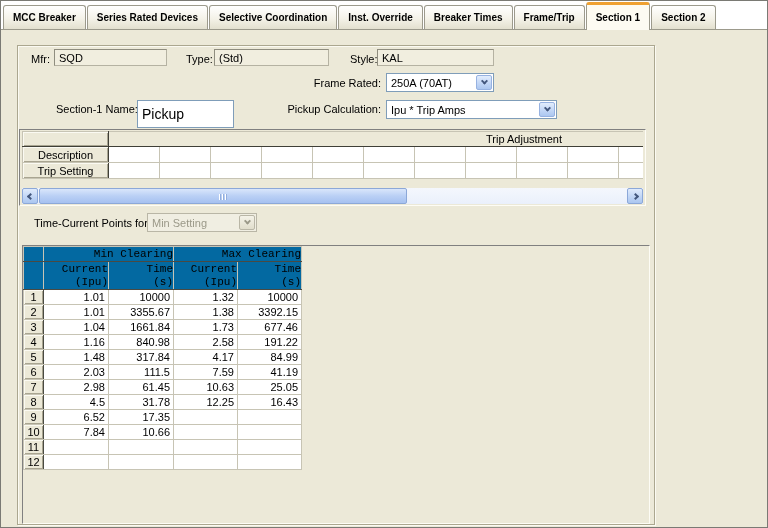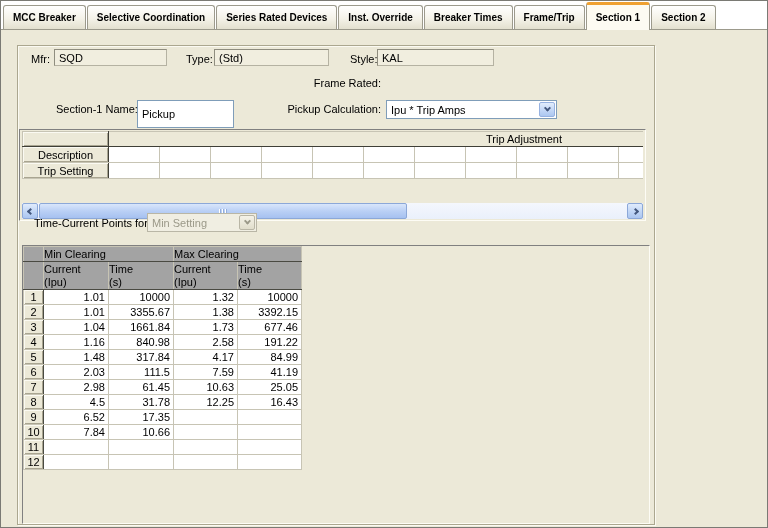"Selective Coordination" div.tab { order: before "Series Rated Devices" -> after "Series Rated Devices" }
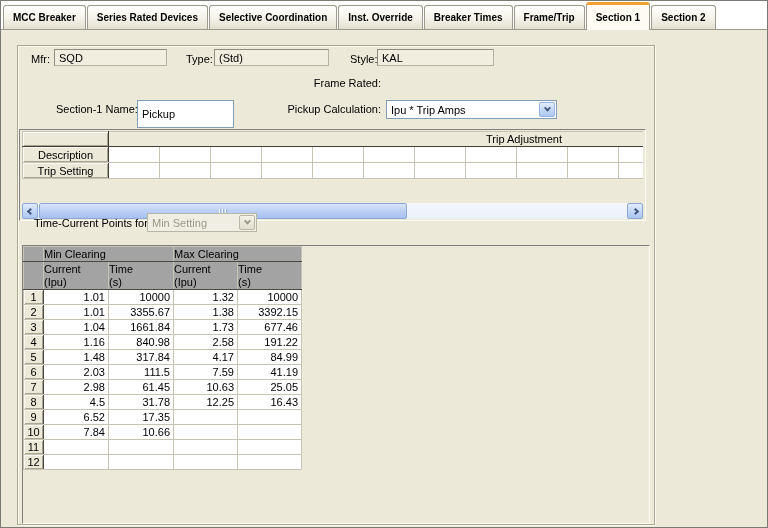"250A (70AT)" div.combo { html: none -> <div> <span>250A (70AT)</span> <span> <span></span> </span> </div> }
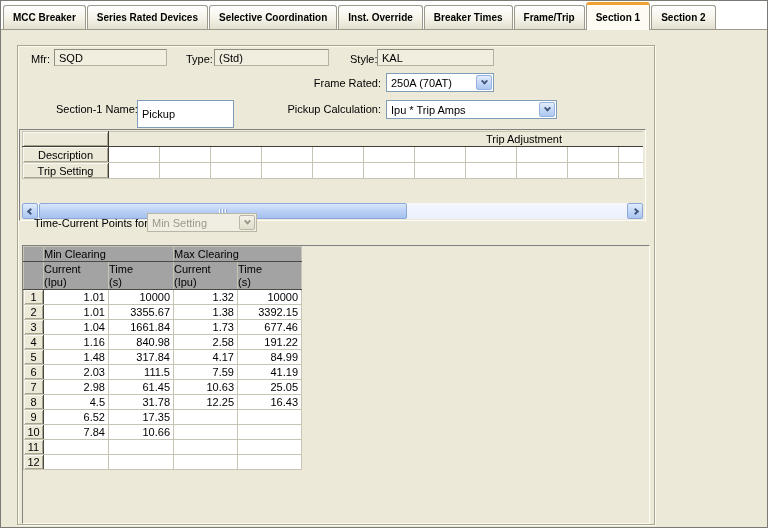"Pickup" input.rw { font-size: 11px -> 14px }
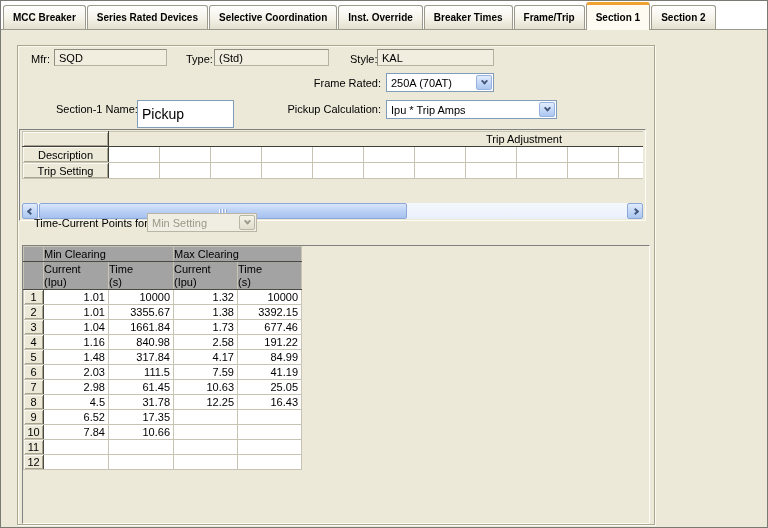"Trip Adjustment" div.sunken { height: 92px -> 77px }
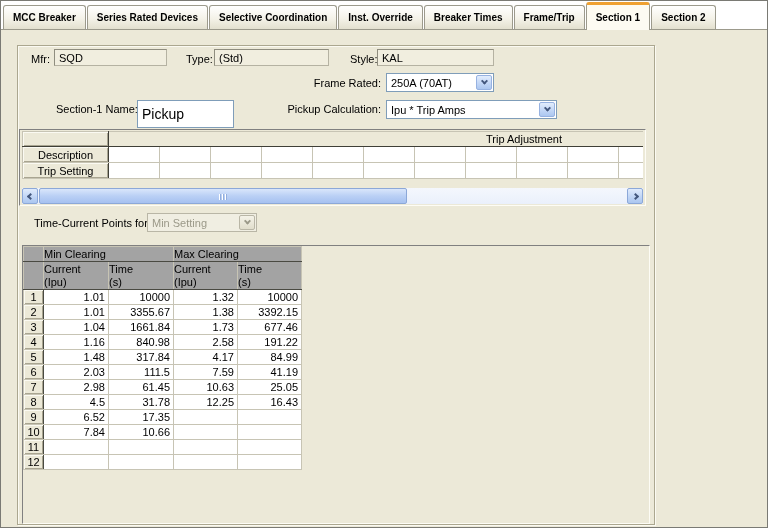"Min Clearing" .tc-table td.hd { background: #a3a3a3 -> #0369a1; font-family: none -> Liberation Mono, monospace; text-align: left -> right }
